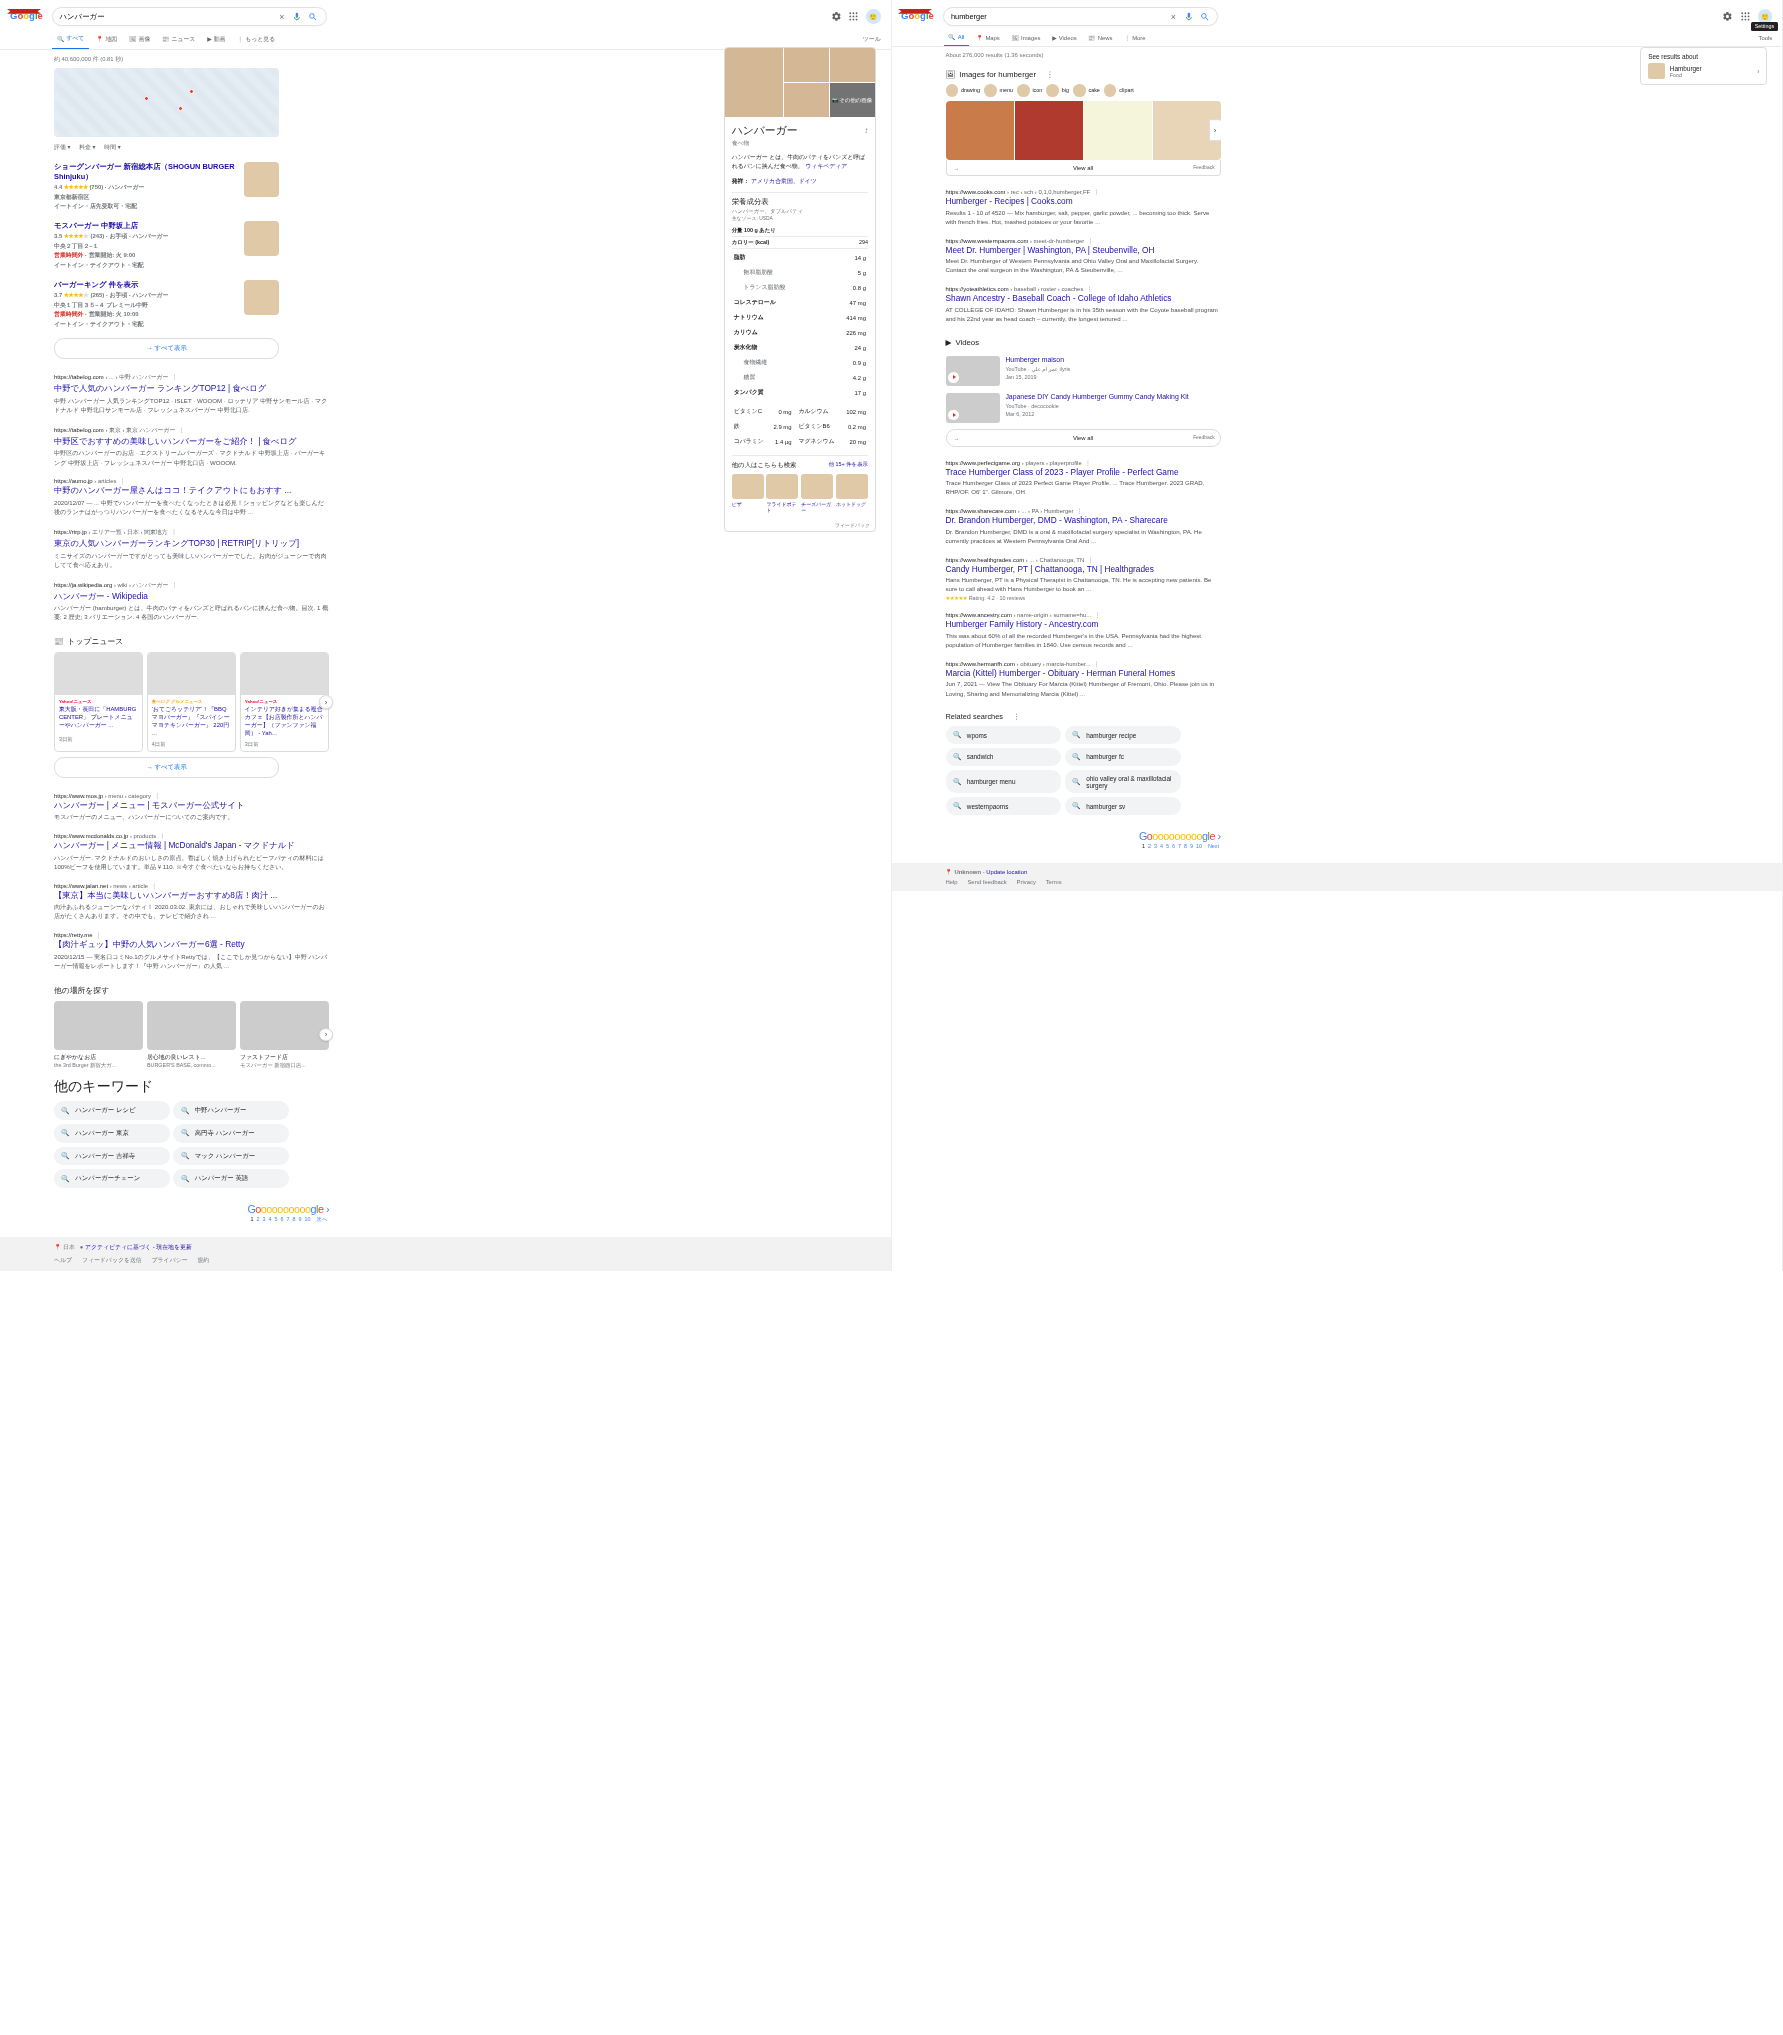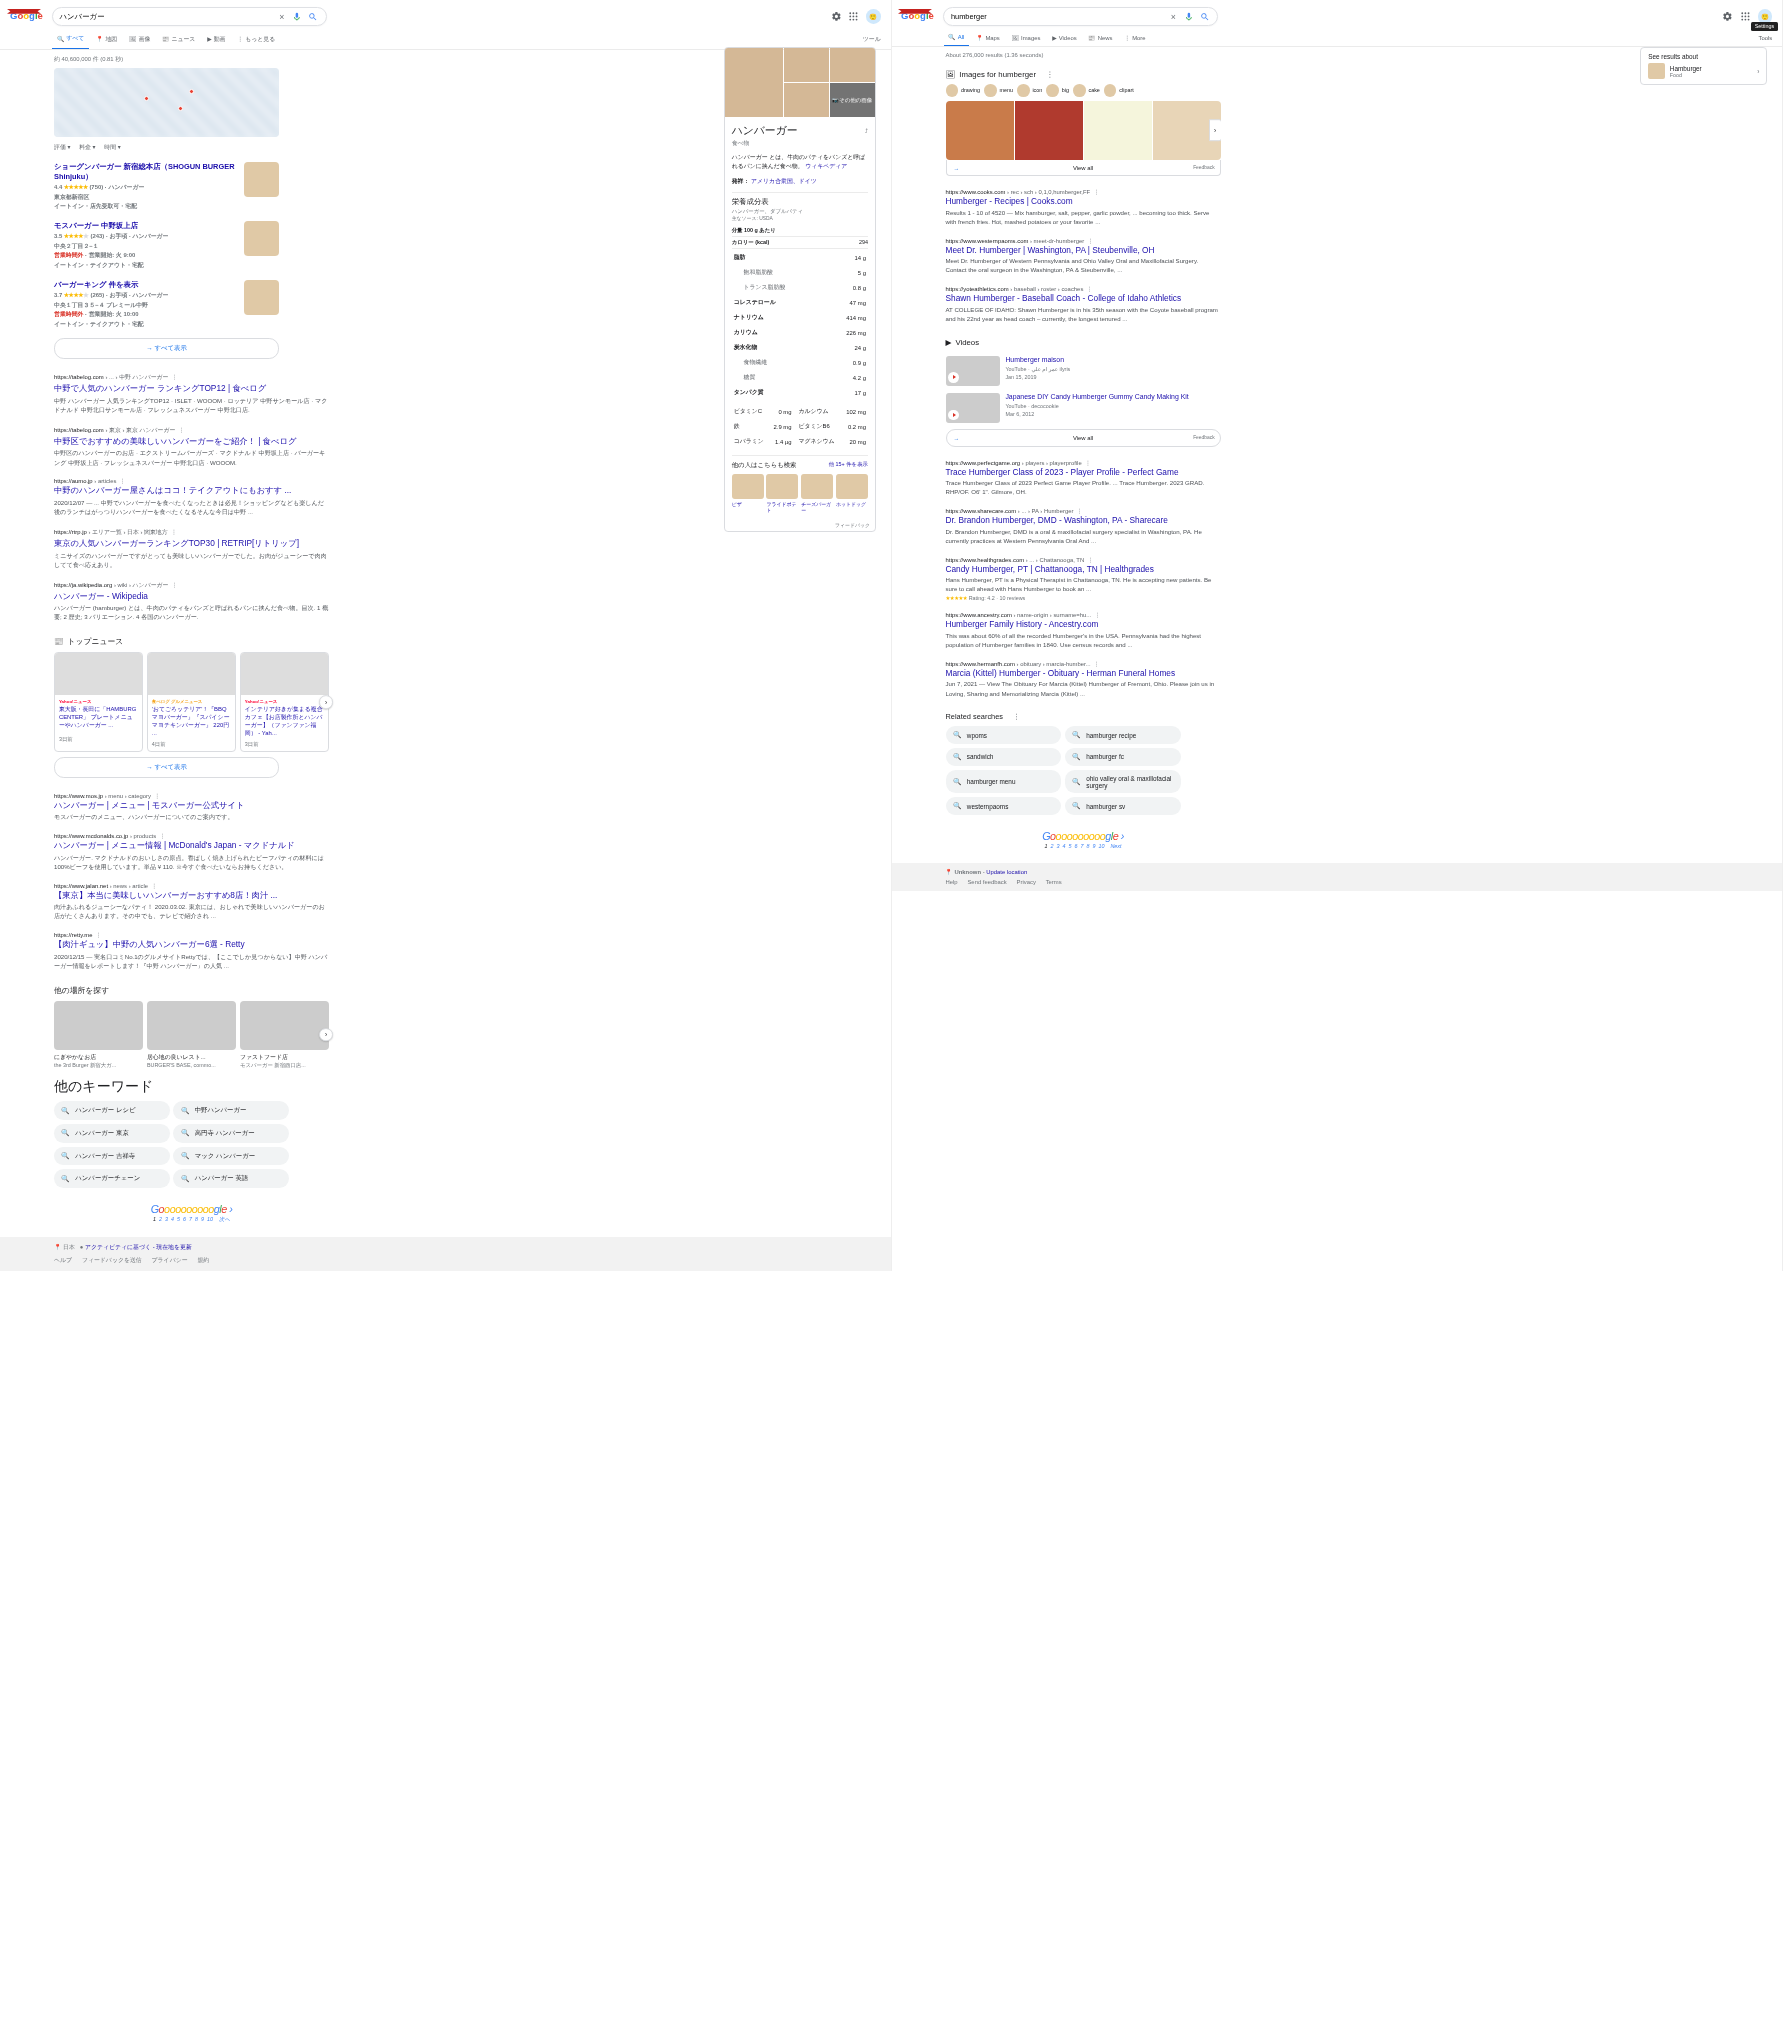"Shawn Humberger - Baseball Coach" h3 { text: Humberger -> Ancestry }
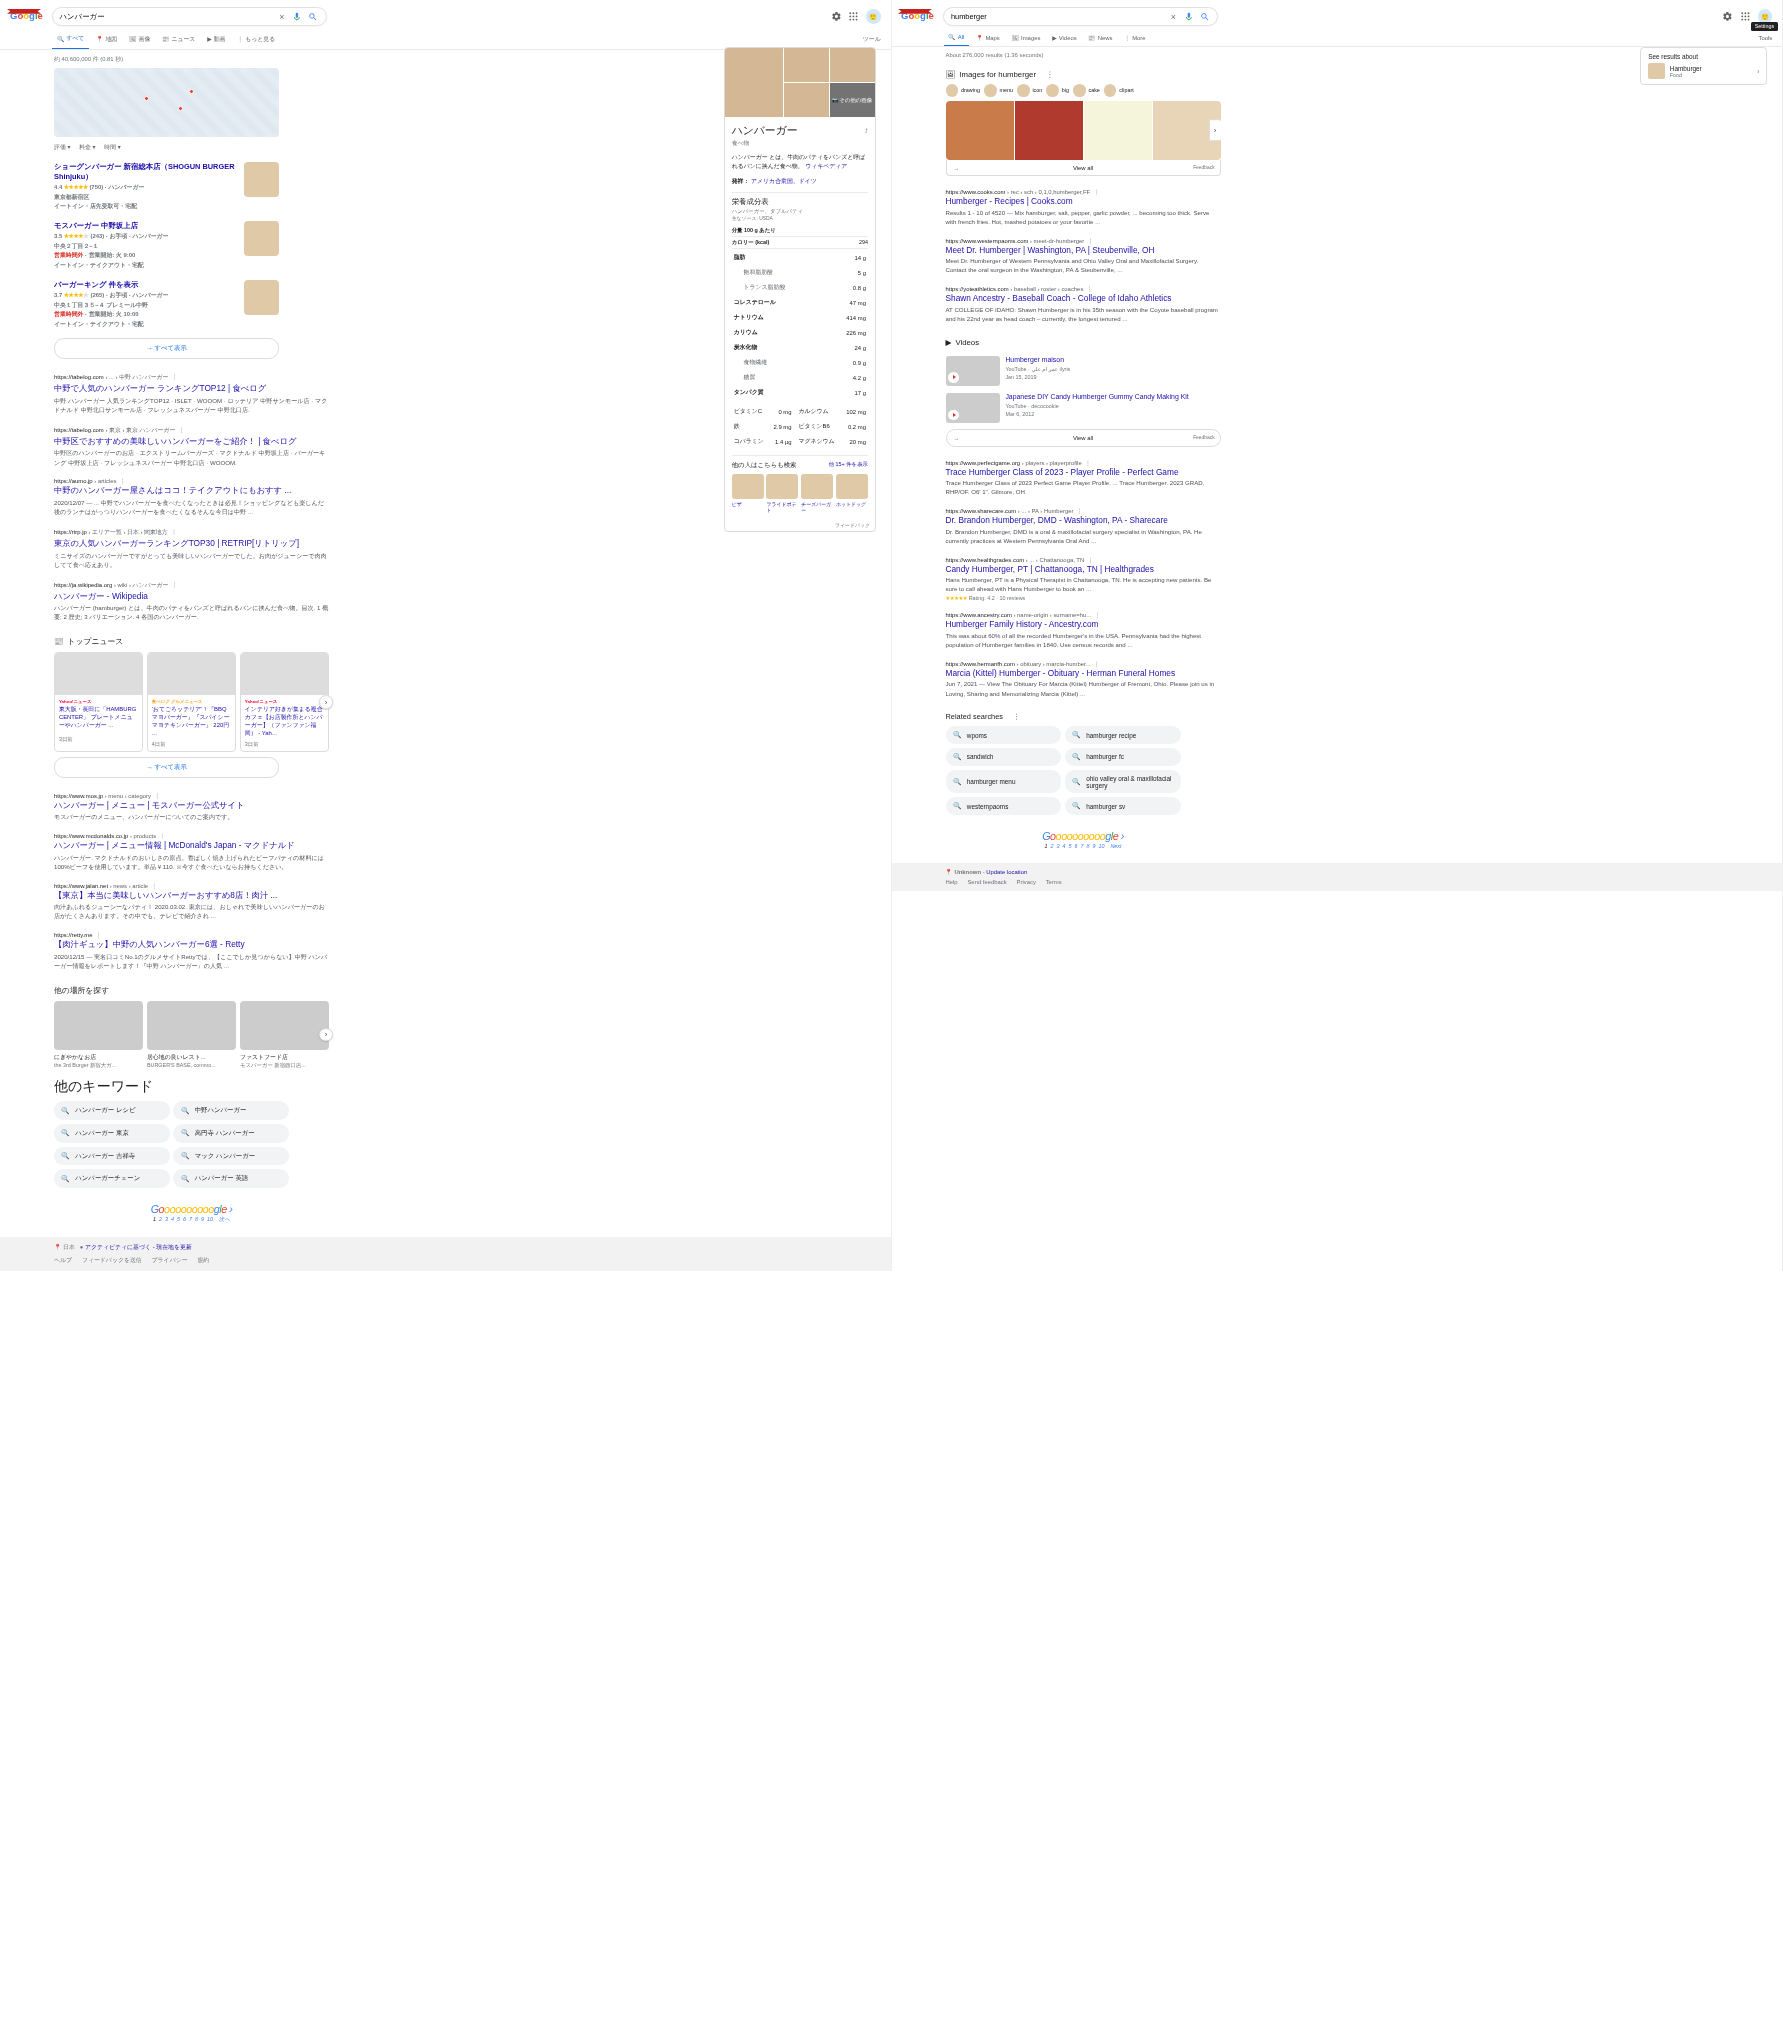"Goooooooooogle ›" .pager { font-style: italic -> none; text-align: center -> right }
